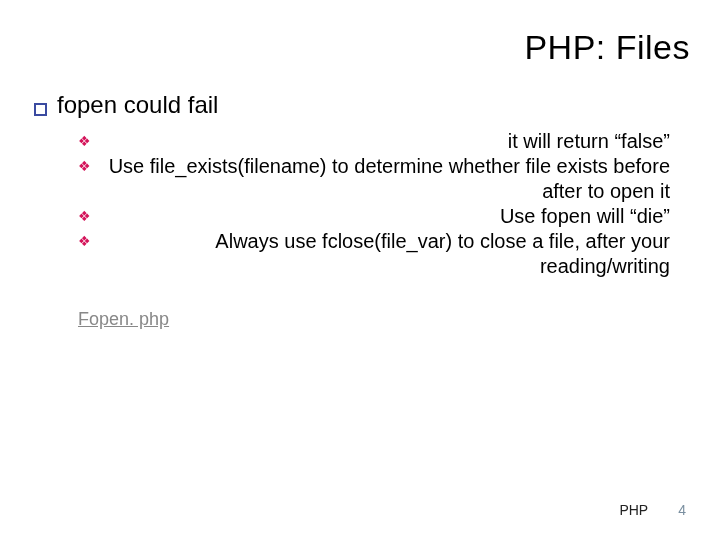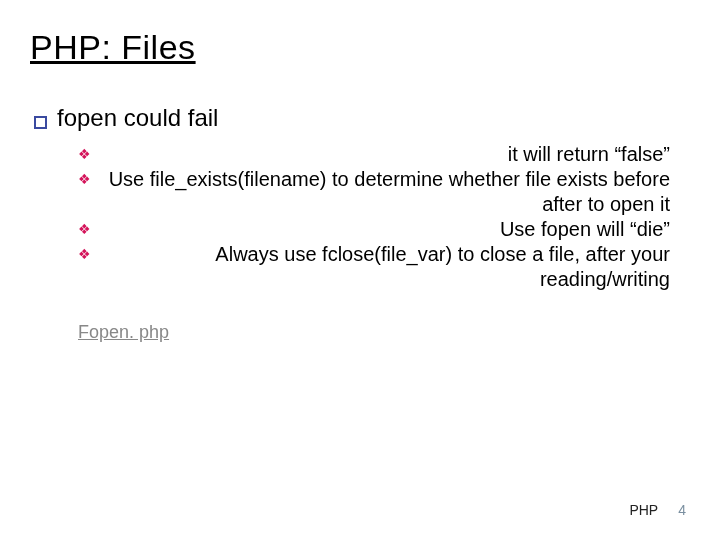"PHP: Files" .title { margin-bottom: 37px -> 24px; text-align: none -> right; text-decoration: underline -> none }
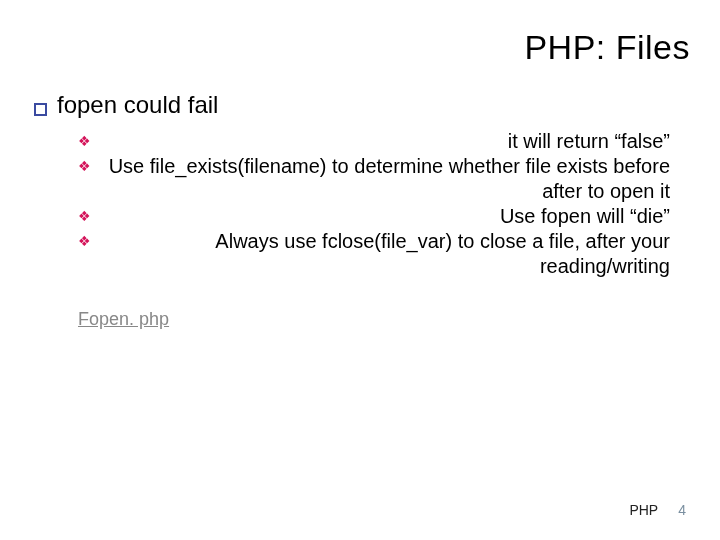"PHP" .footer { gap: 20px -> 30px }
